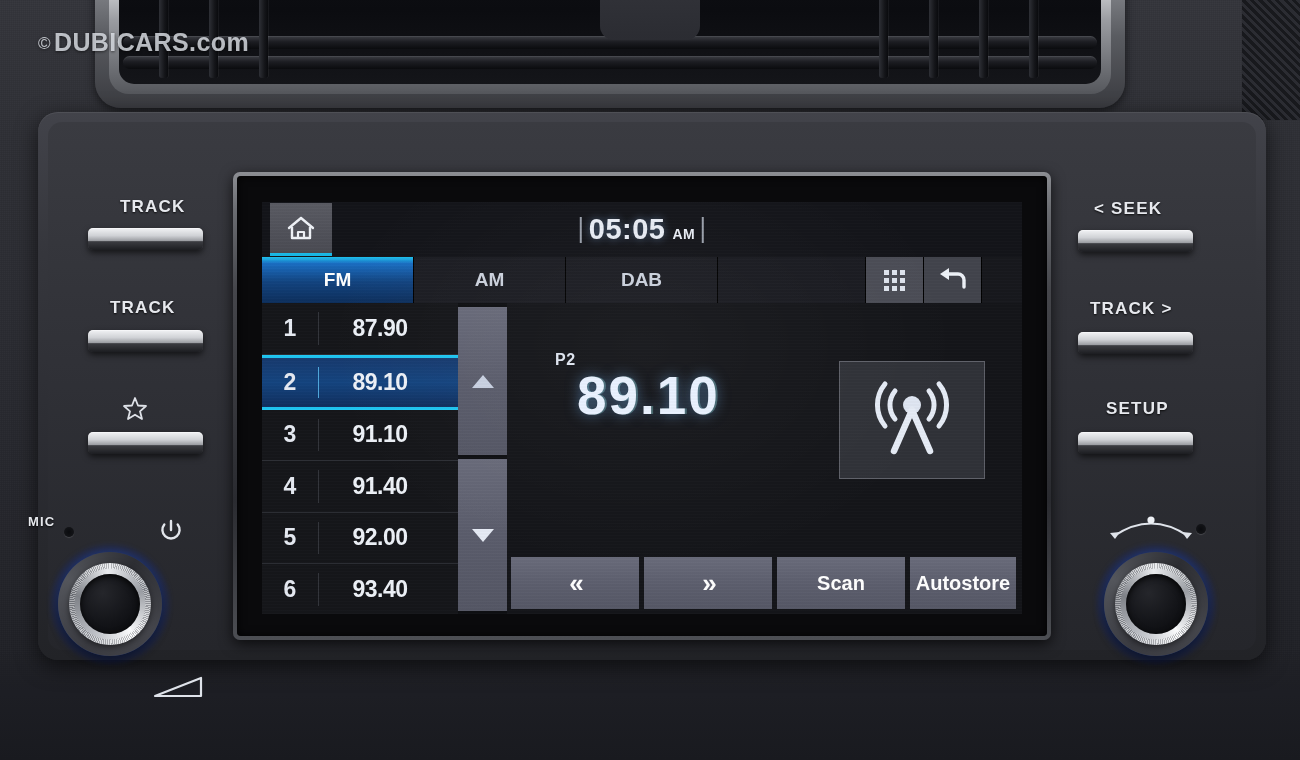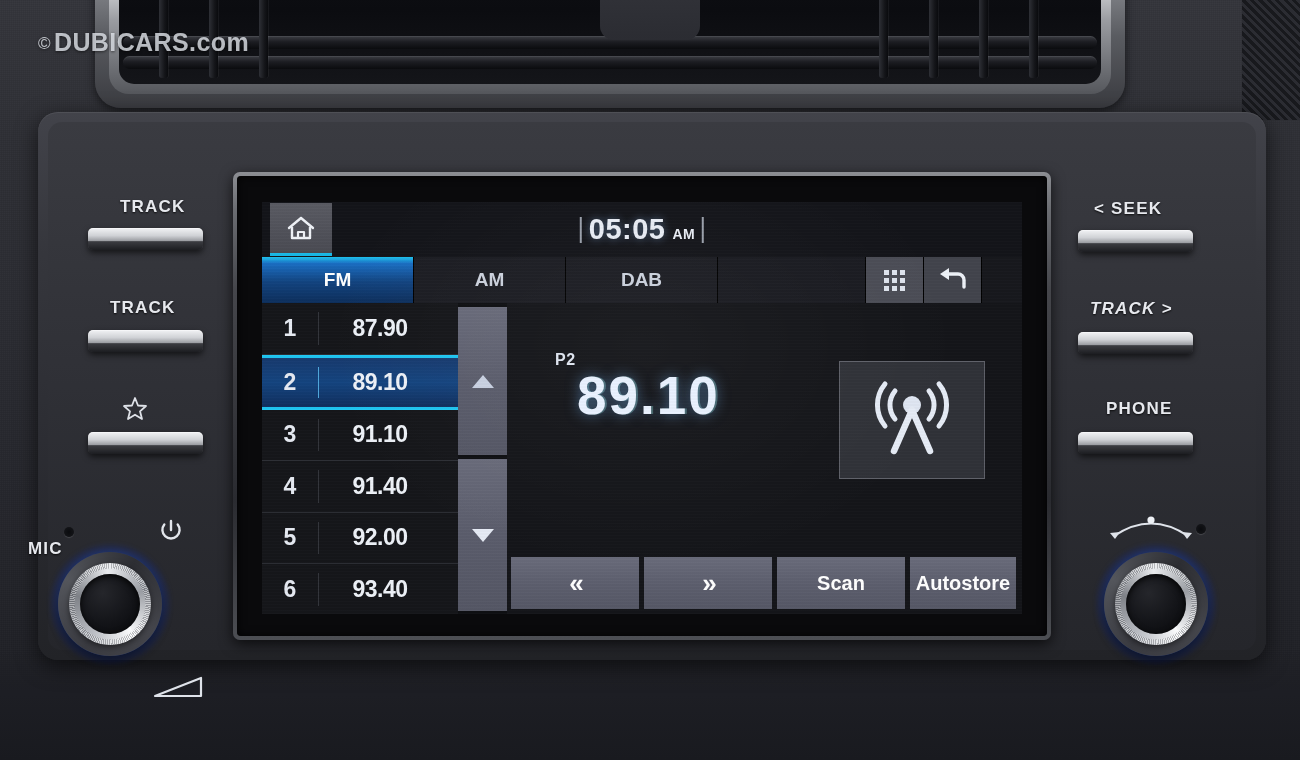"TRACK >" div.sidelabel { font-style: italic -> none }
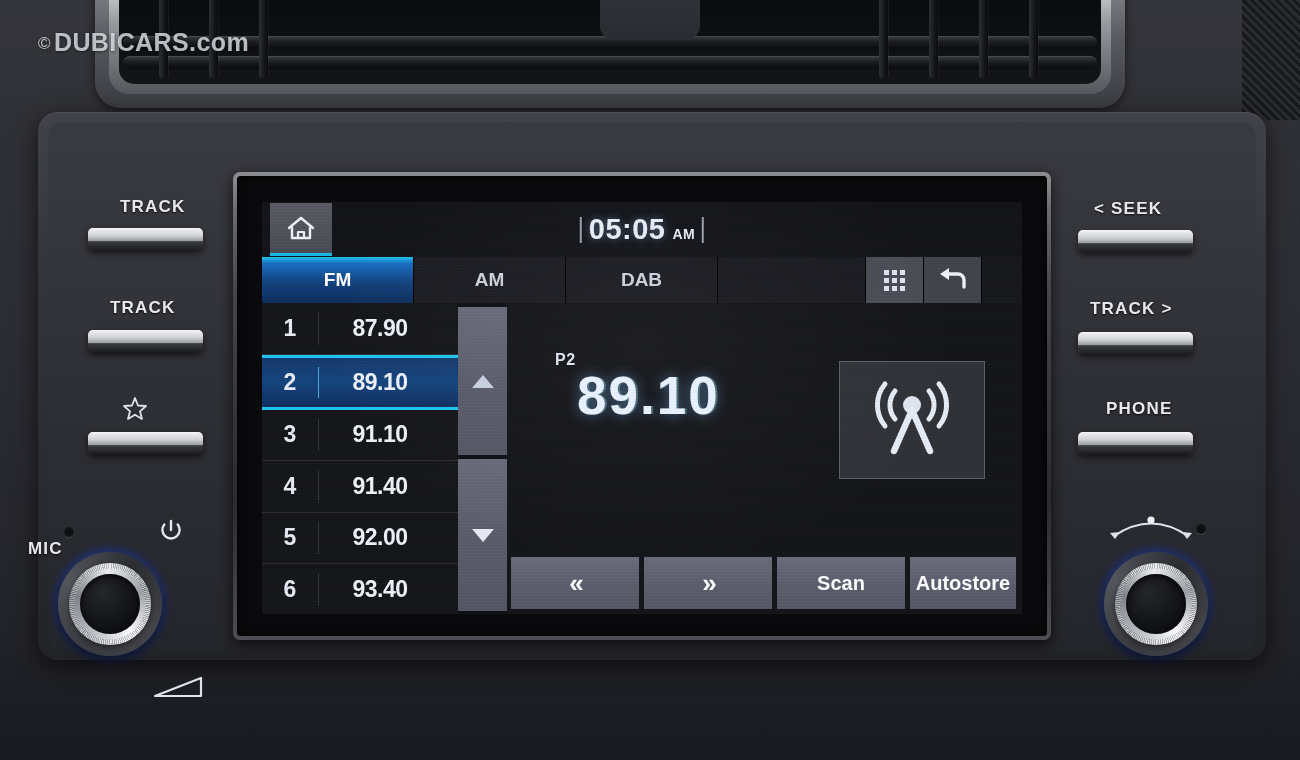"PHONE" div.sidelabel { text: PHONE -> SETUP }
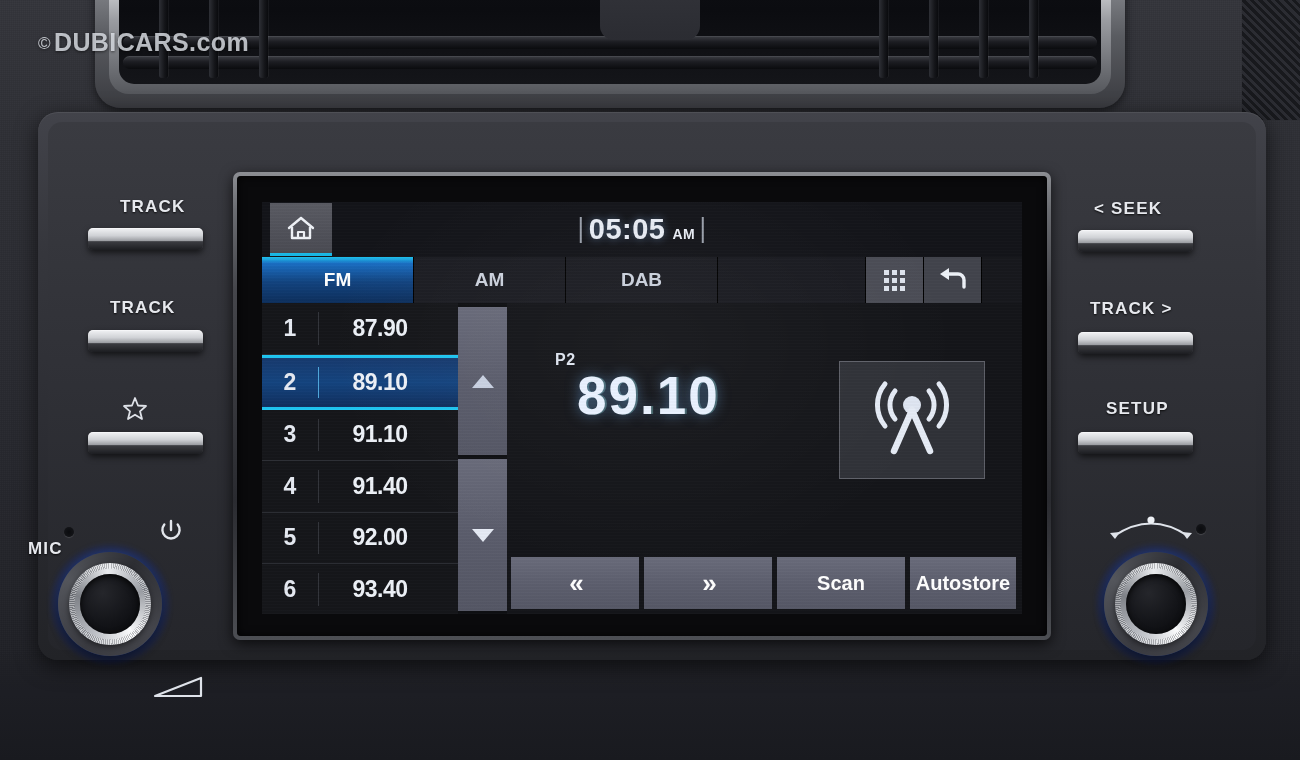"MIC" div.sidelabel { font-size: 17px -> 13px; top: 539px -> 514px }
